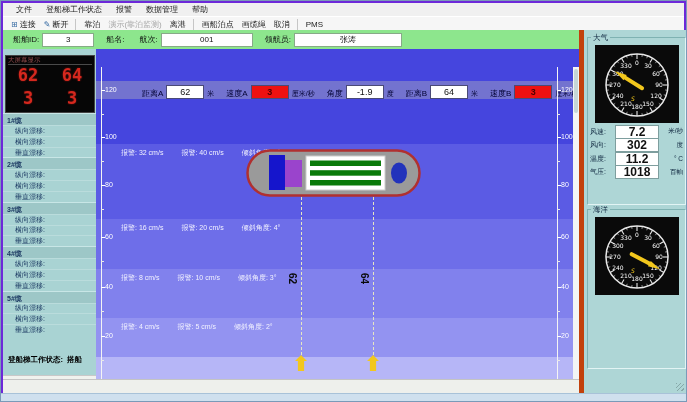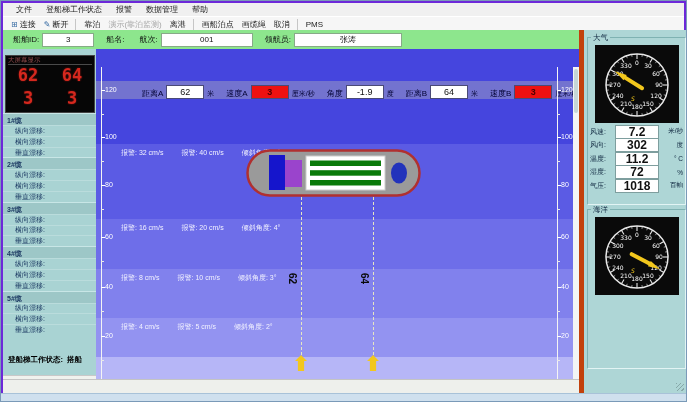"72" div.g-row { html: <div> <span>湿度:</span> <span>72</span> <span>%</span> </div> -> none }
